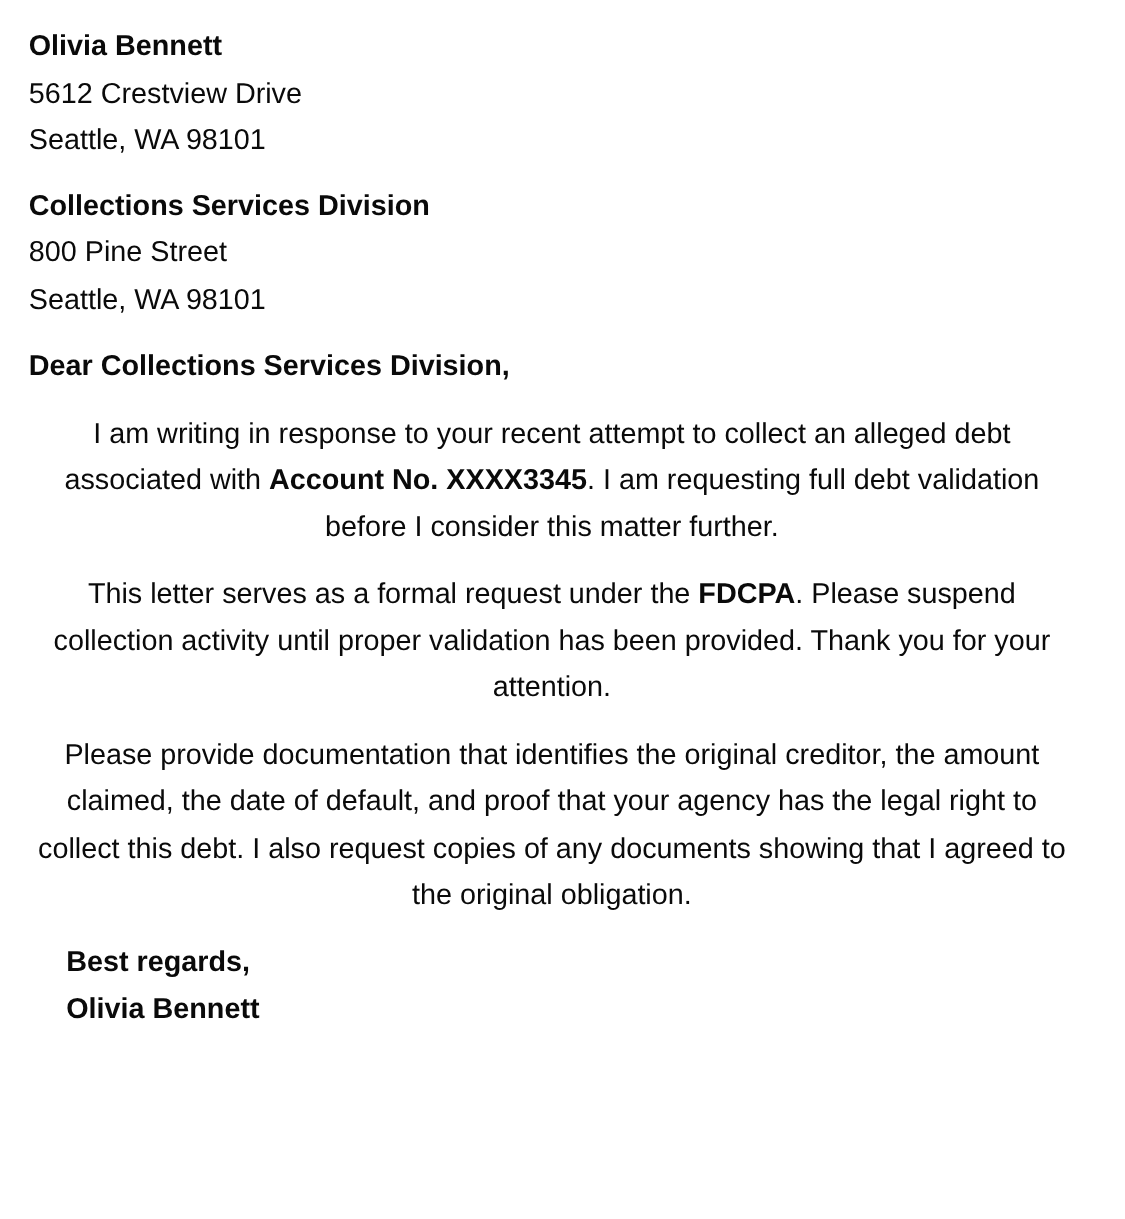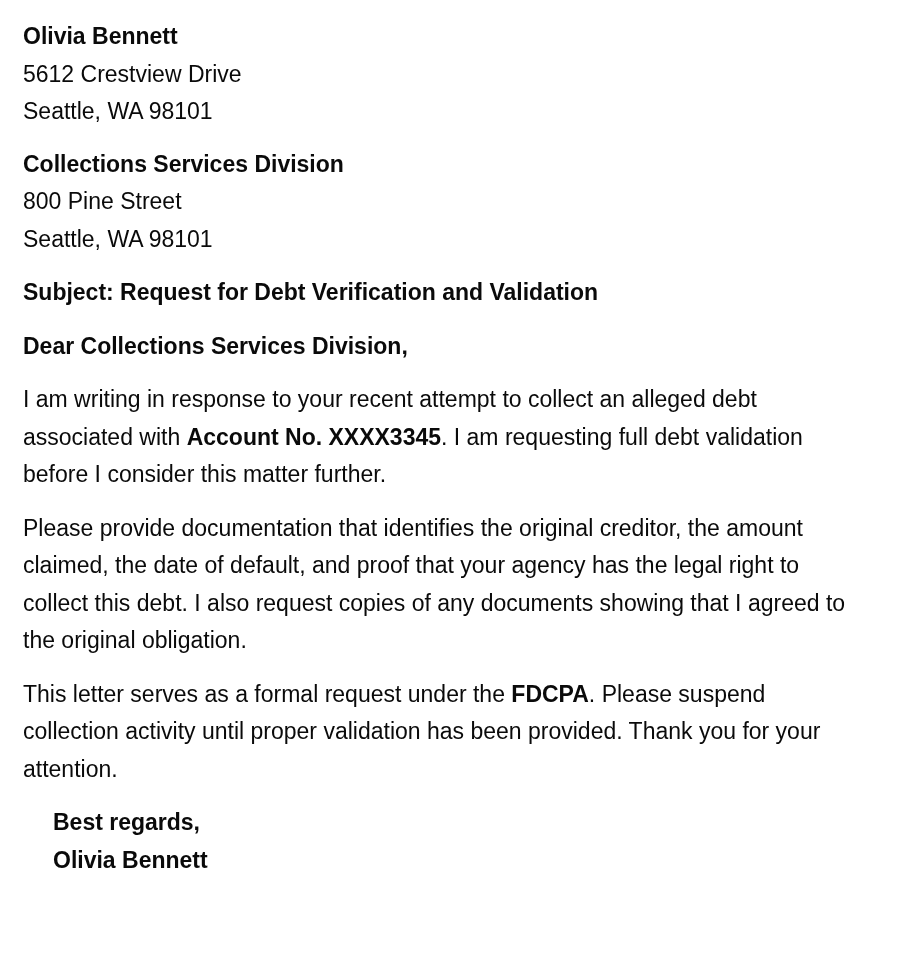"Subject: Request for Debt Verification" div.block { html: <div> <div>Subject: Request for Debt Verification and Validation</div> </div> -> none }
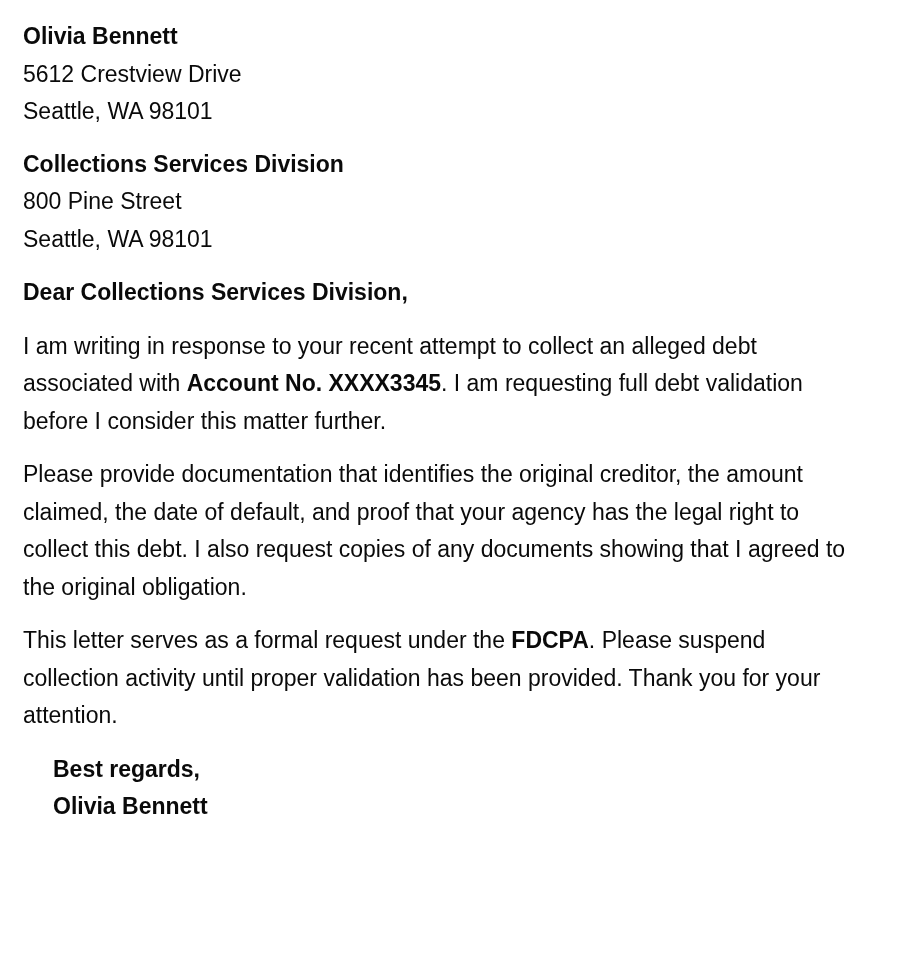"I am writing in response" .para { text-align: left -> center }
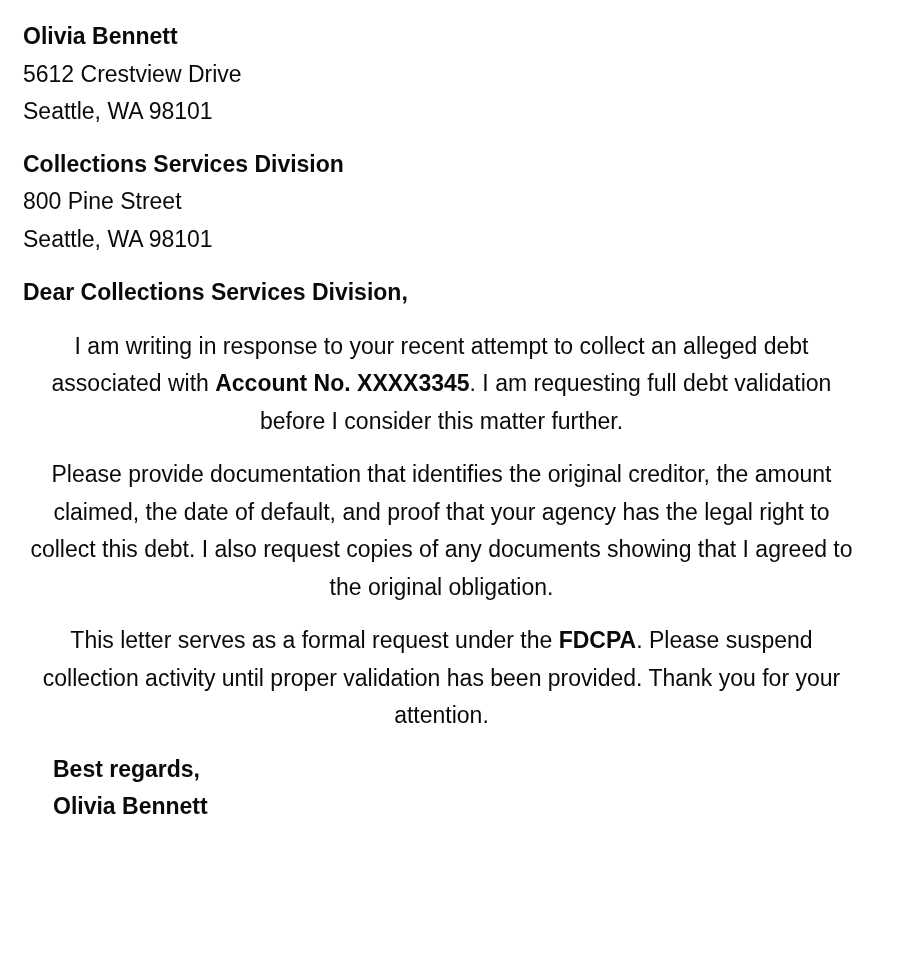"Please provide documentation that" p.para { order: before "This letter serves as a" -> after "This letter serves as a" }
